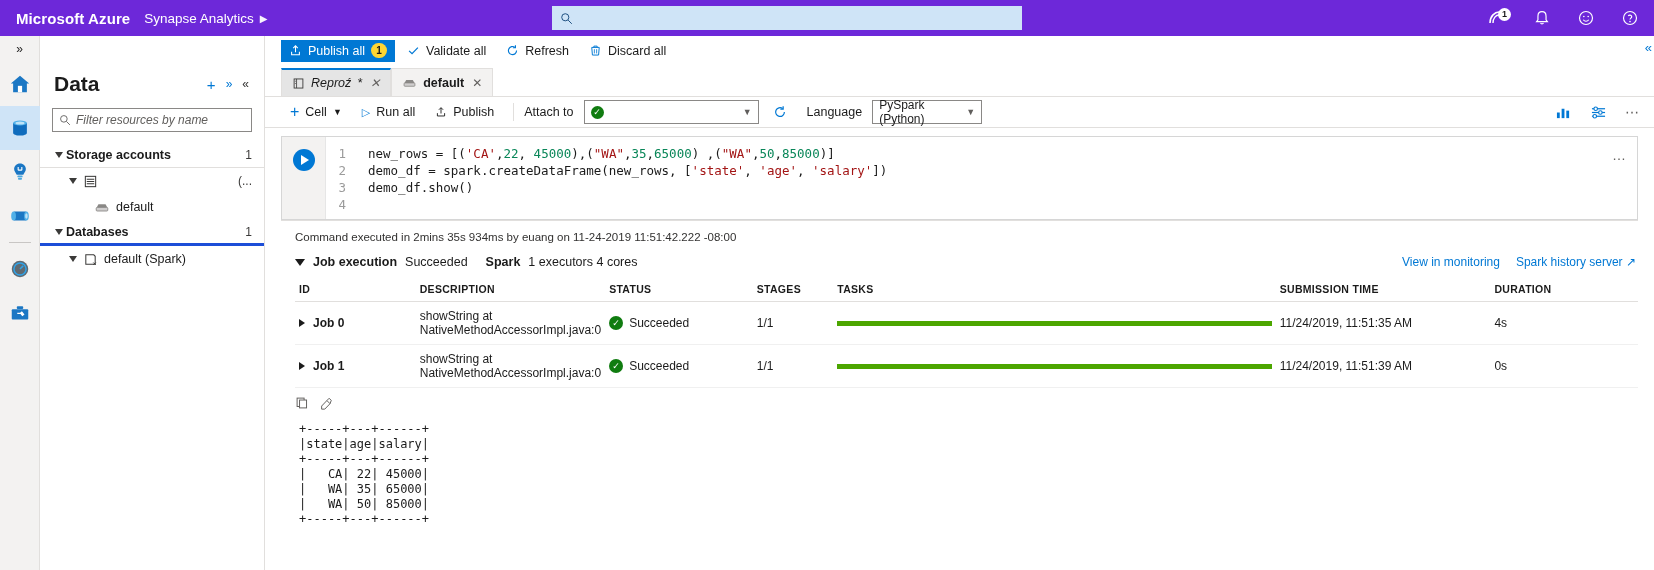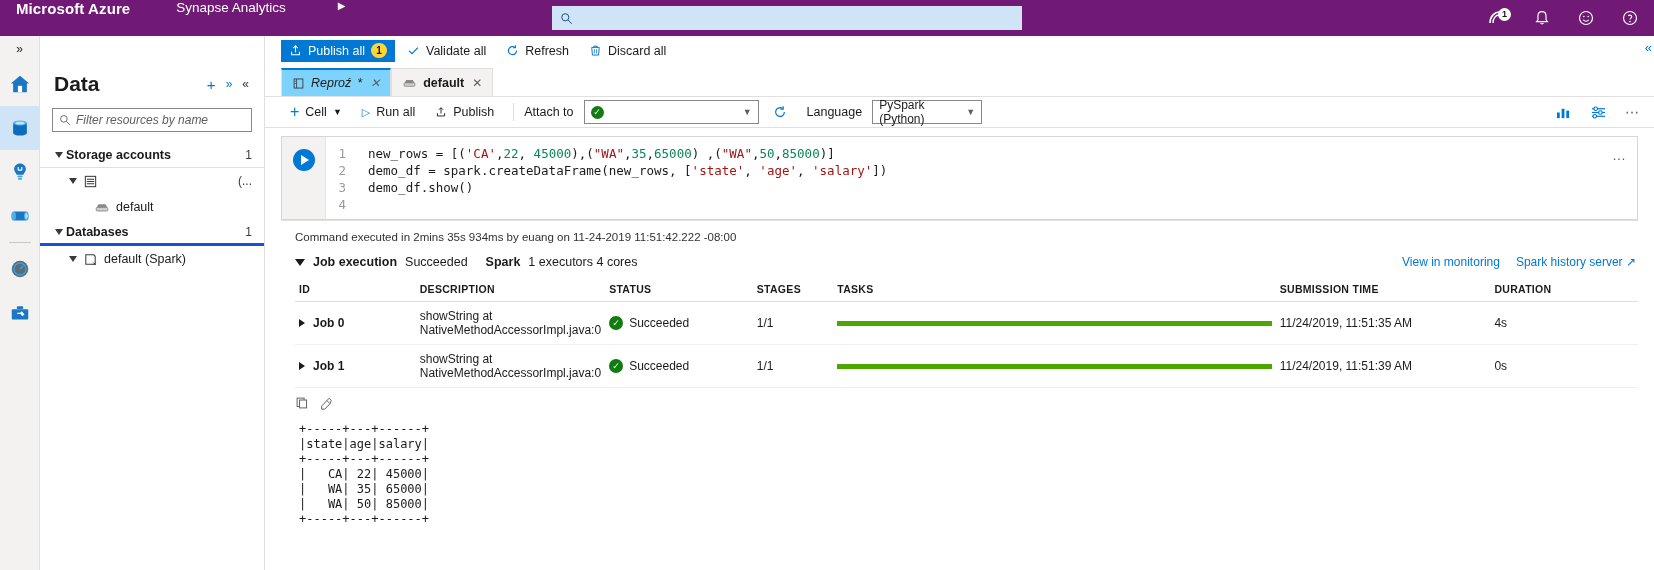"Microsoft Azure" .azbar { align-items: flex-start -> center; background: #701a75 -> #6d28d9; gap: 32px -> none }
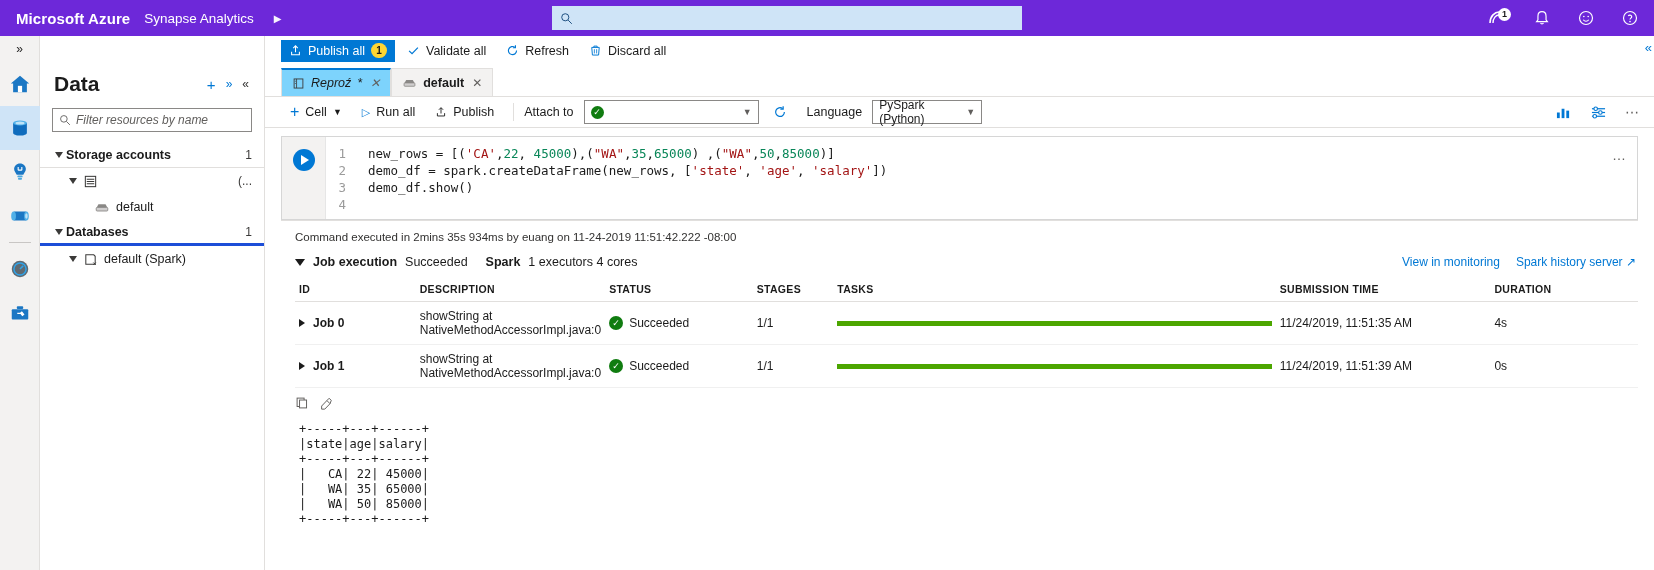"Synapse Analytics" .az-service { padding-right: 20px -> 6px }
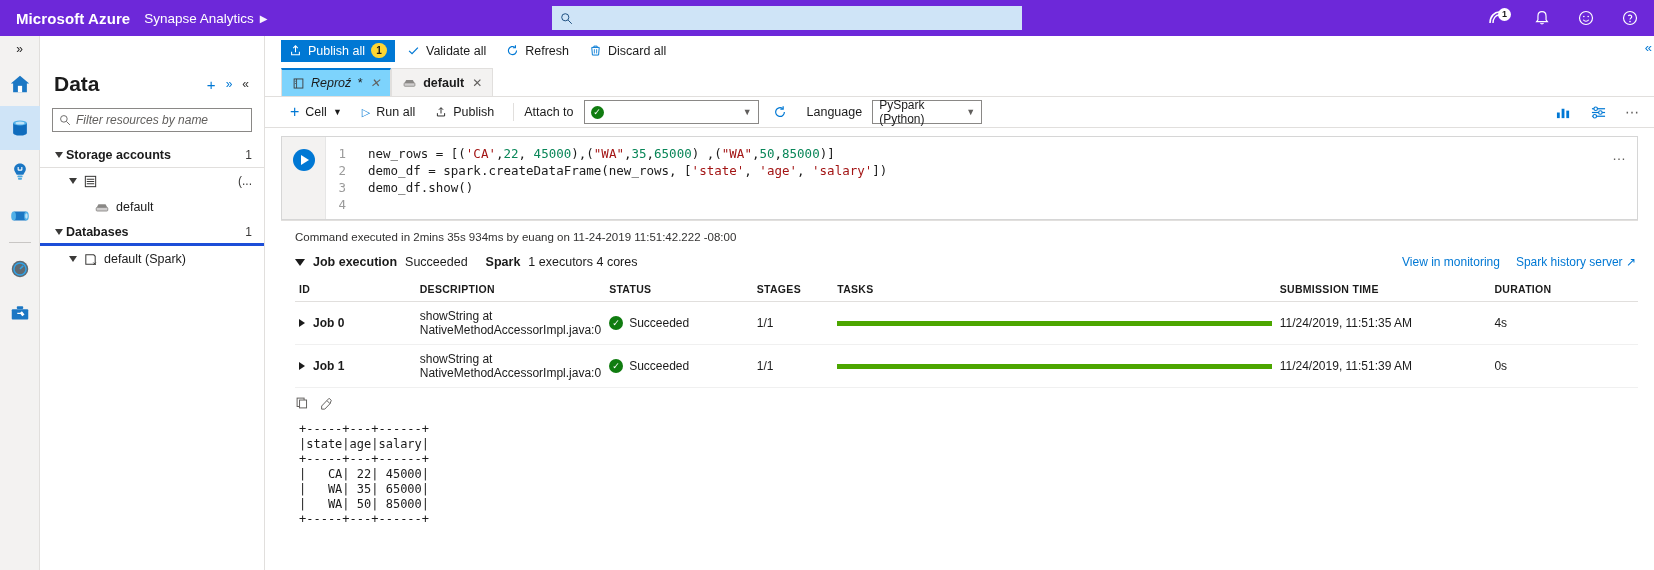"Reproź" .tab { background: #7dd3fc -> #e5e5e5 }
